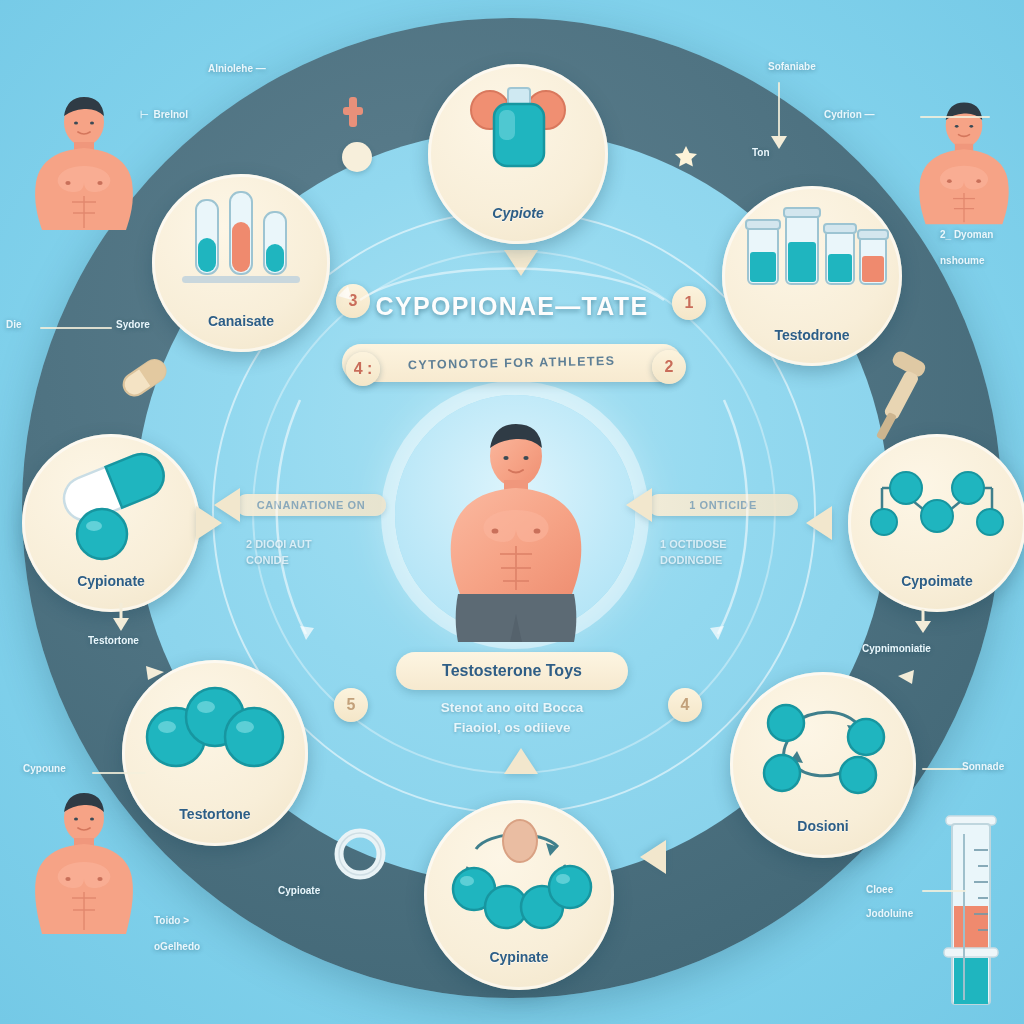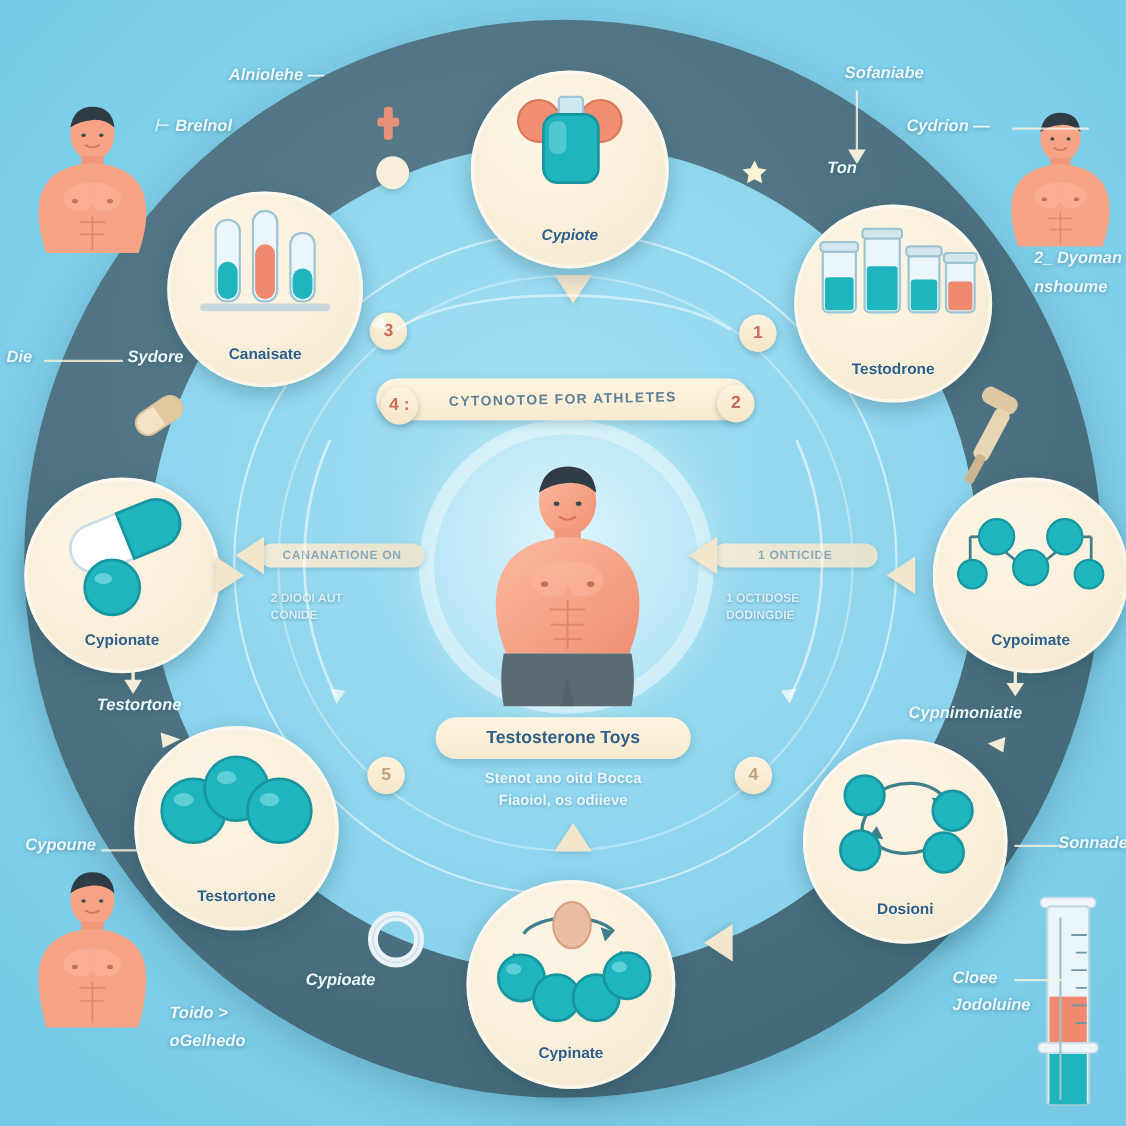"Alniolehe —" .anno { font-size: 15px -> 10px; font-style: italic -> none }
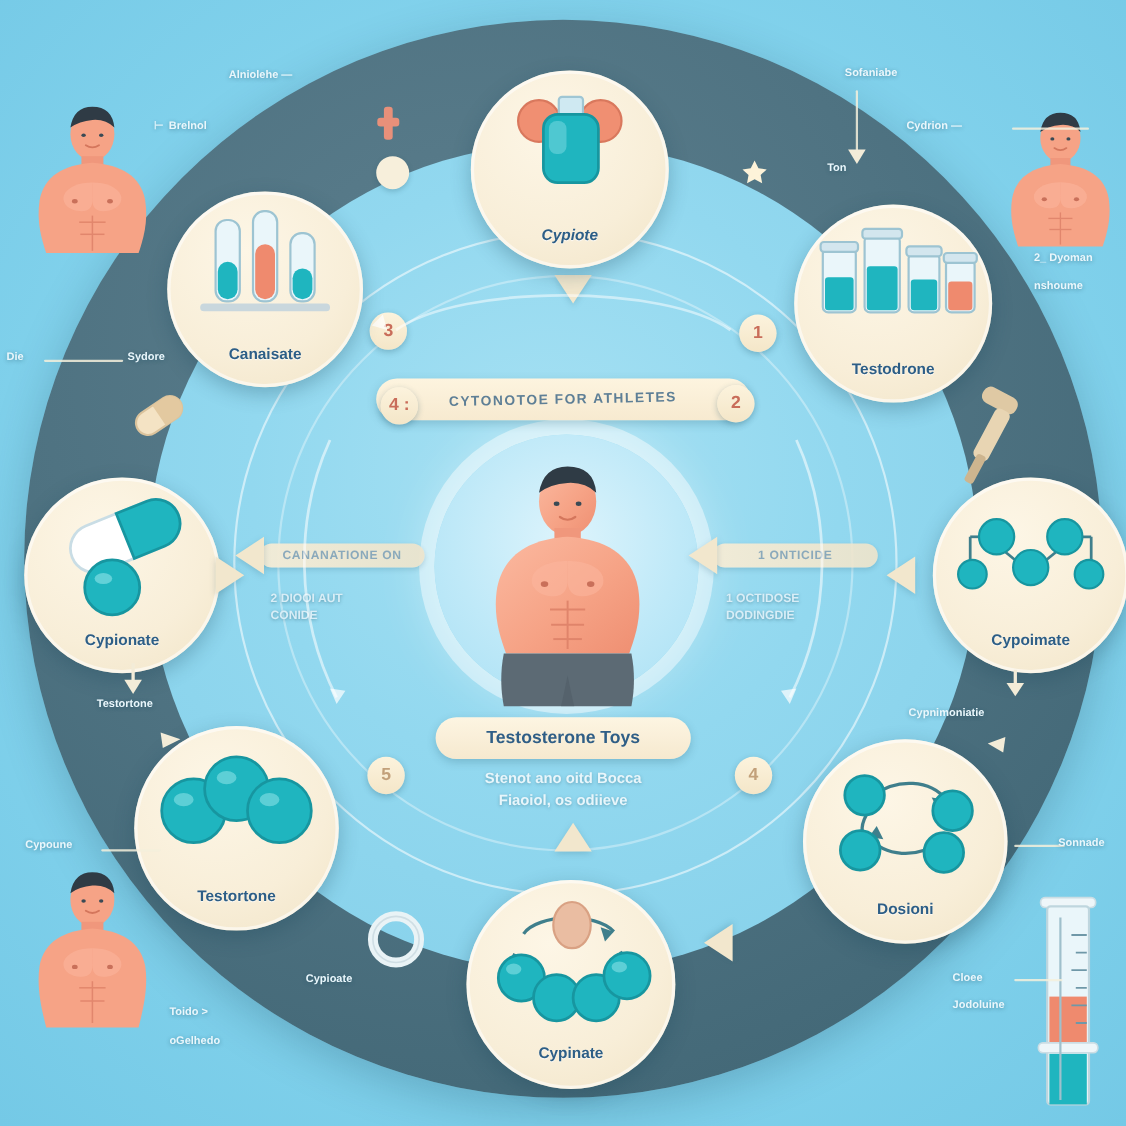"CYPOPIONAE—TATE" div.hub-title { html: none -> <div>CYPOPIONAE—TATE</div> }
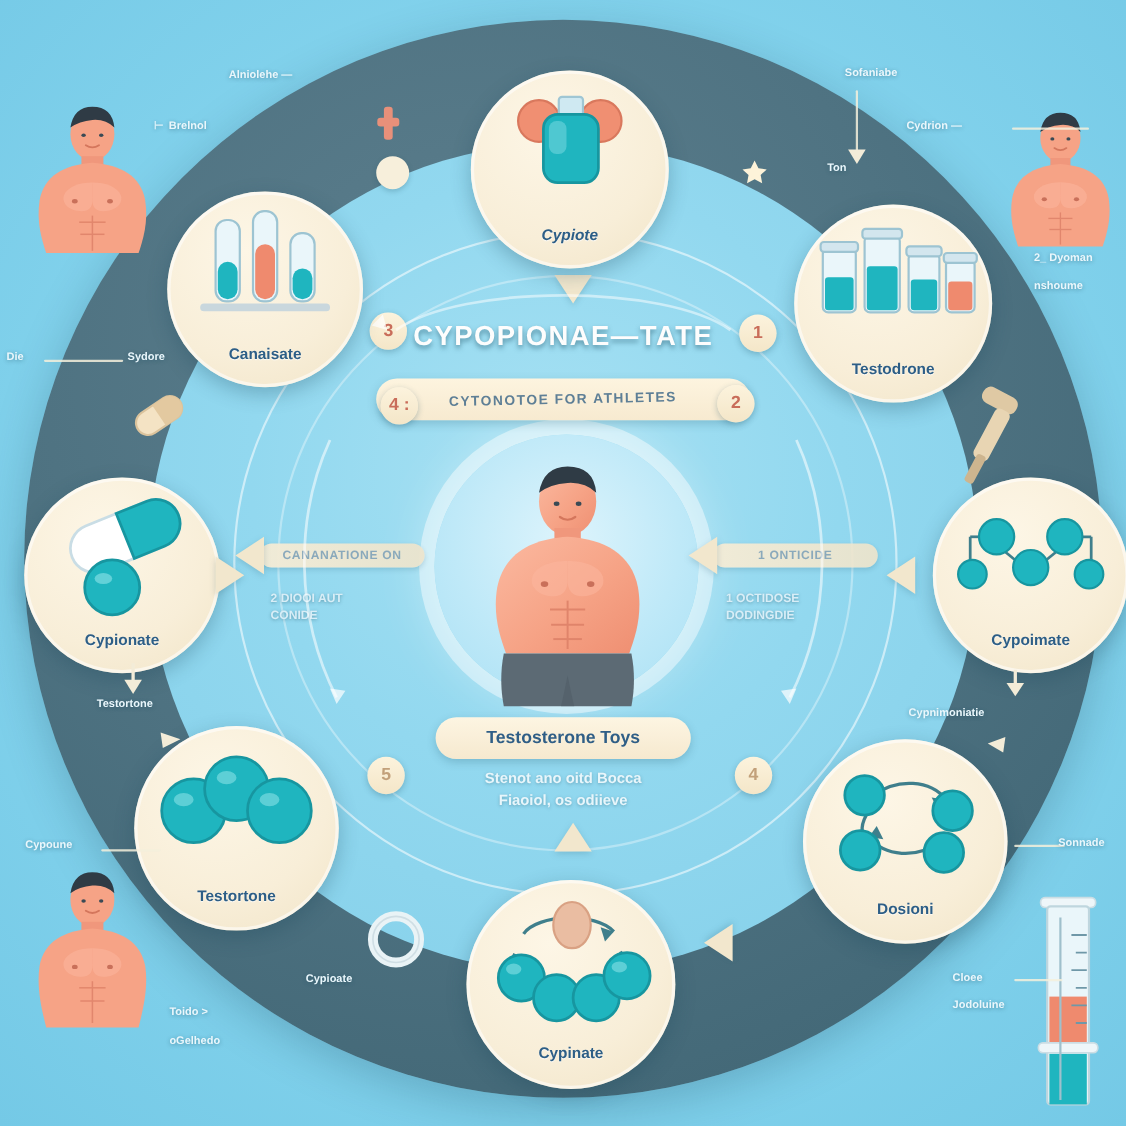"Cypnimoniatie" div.anno { left: 826px -> 862px }
